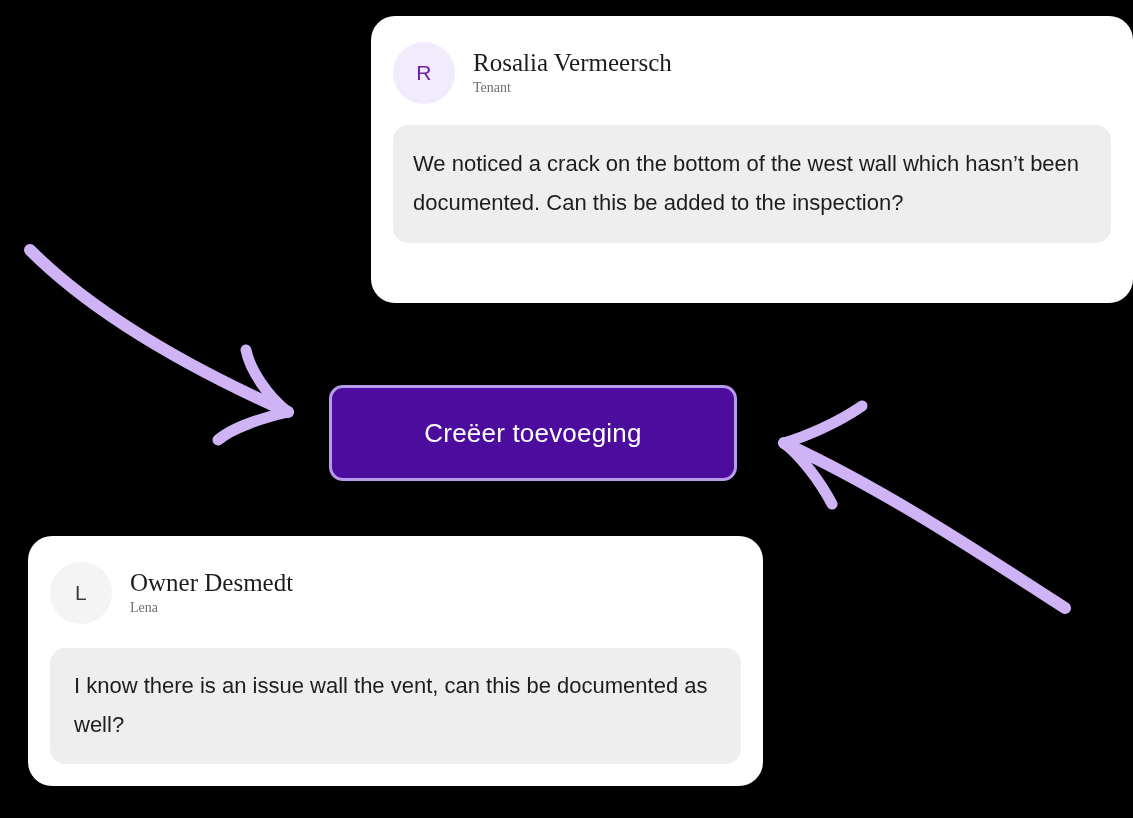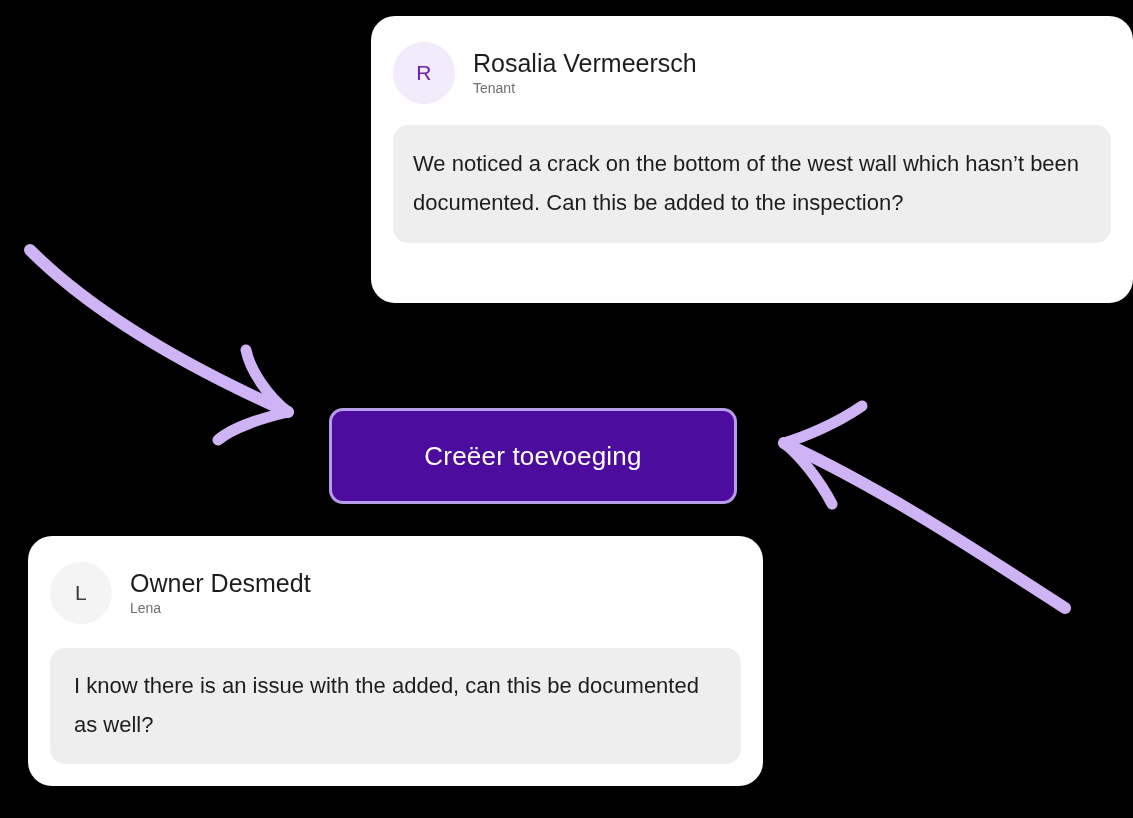"Rosalia Vermeersch" .identity { font-family: none -> Liberation Serif, serif }
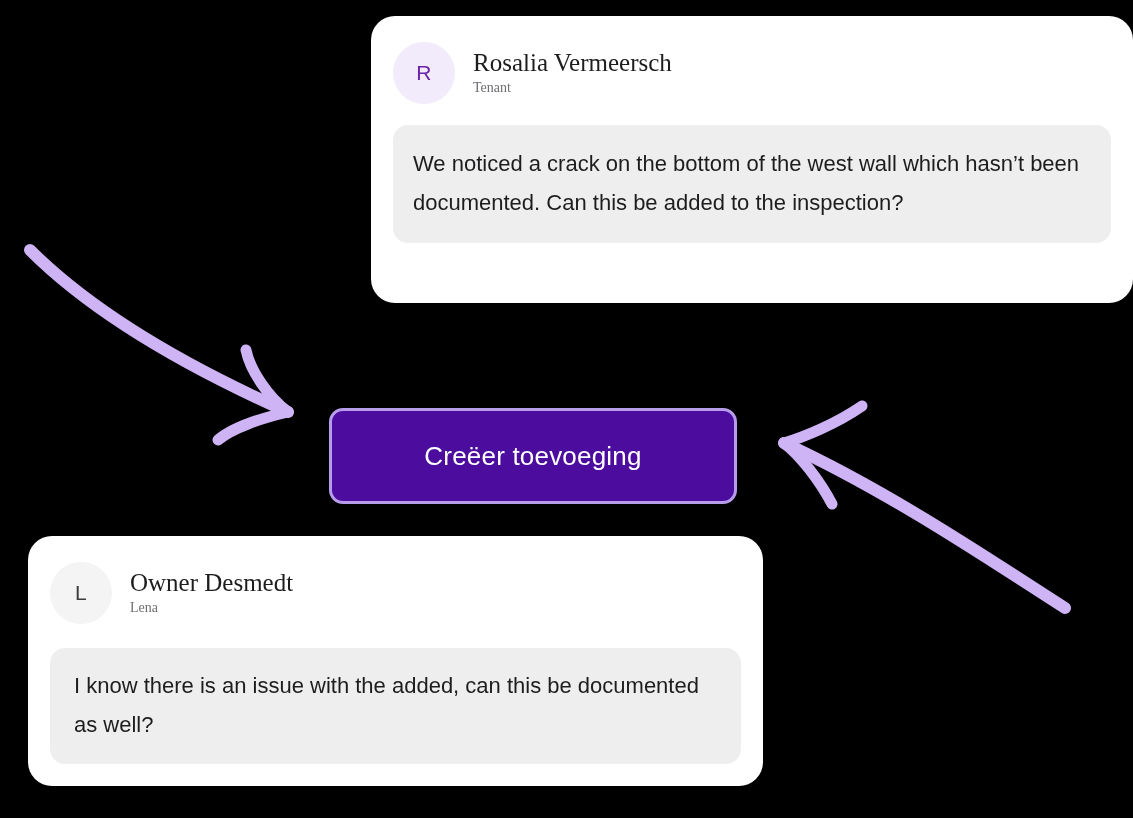"Creëer toevoeging" .cta-button { top: 408px -> 385px }
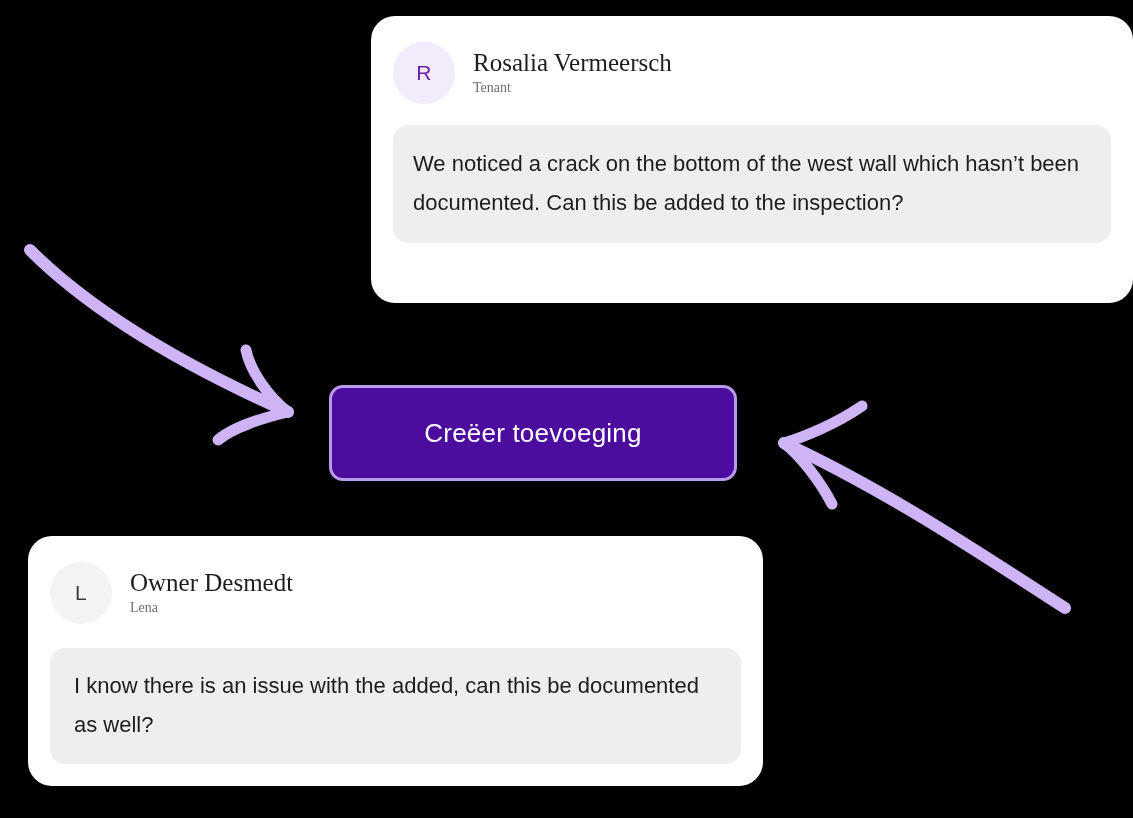"I know there is an" div.bubble { text: with the added -> wall the vent }
